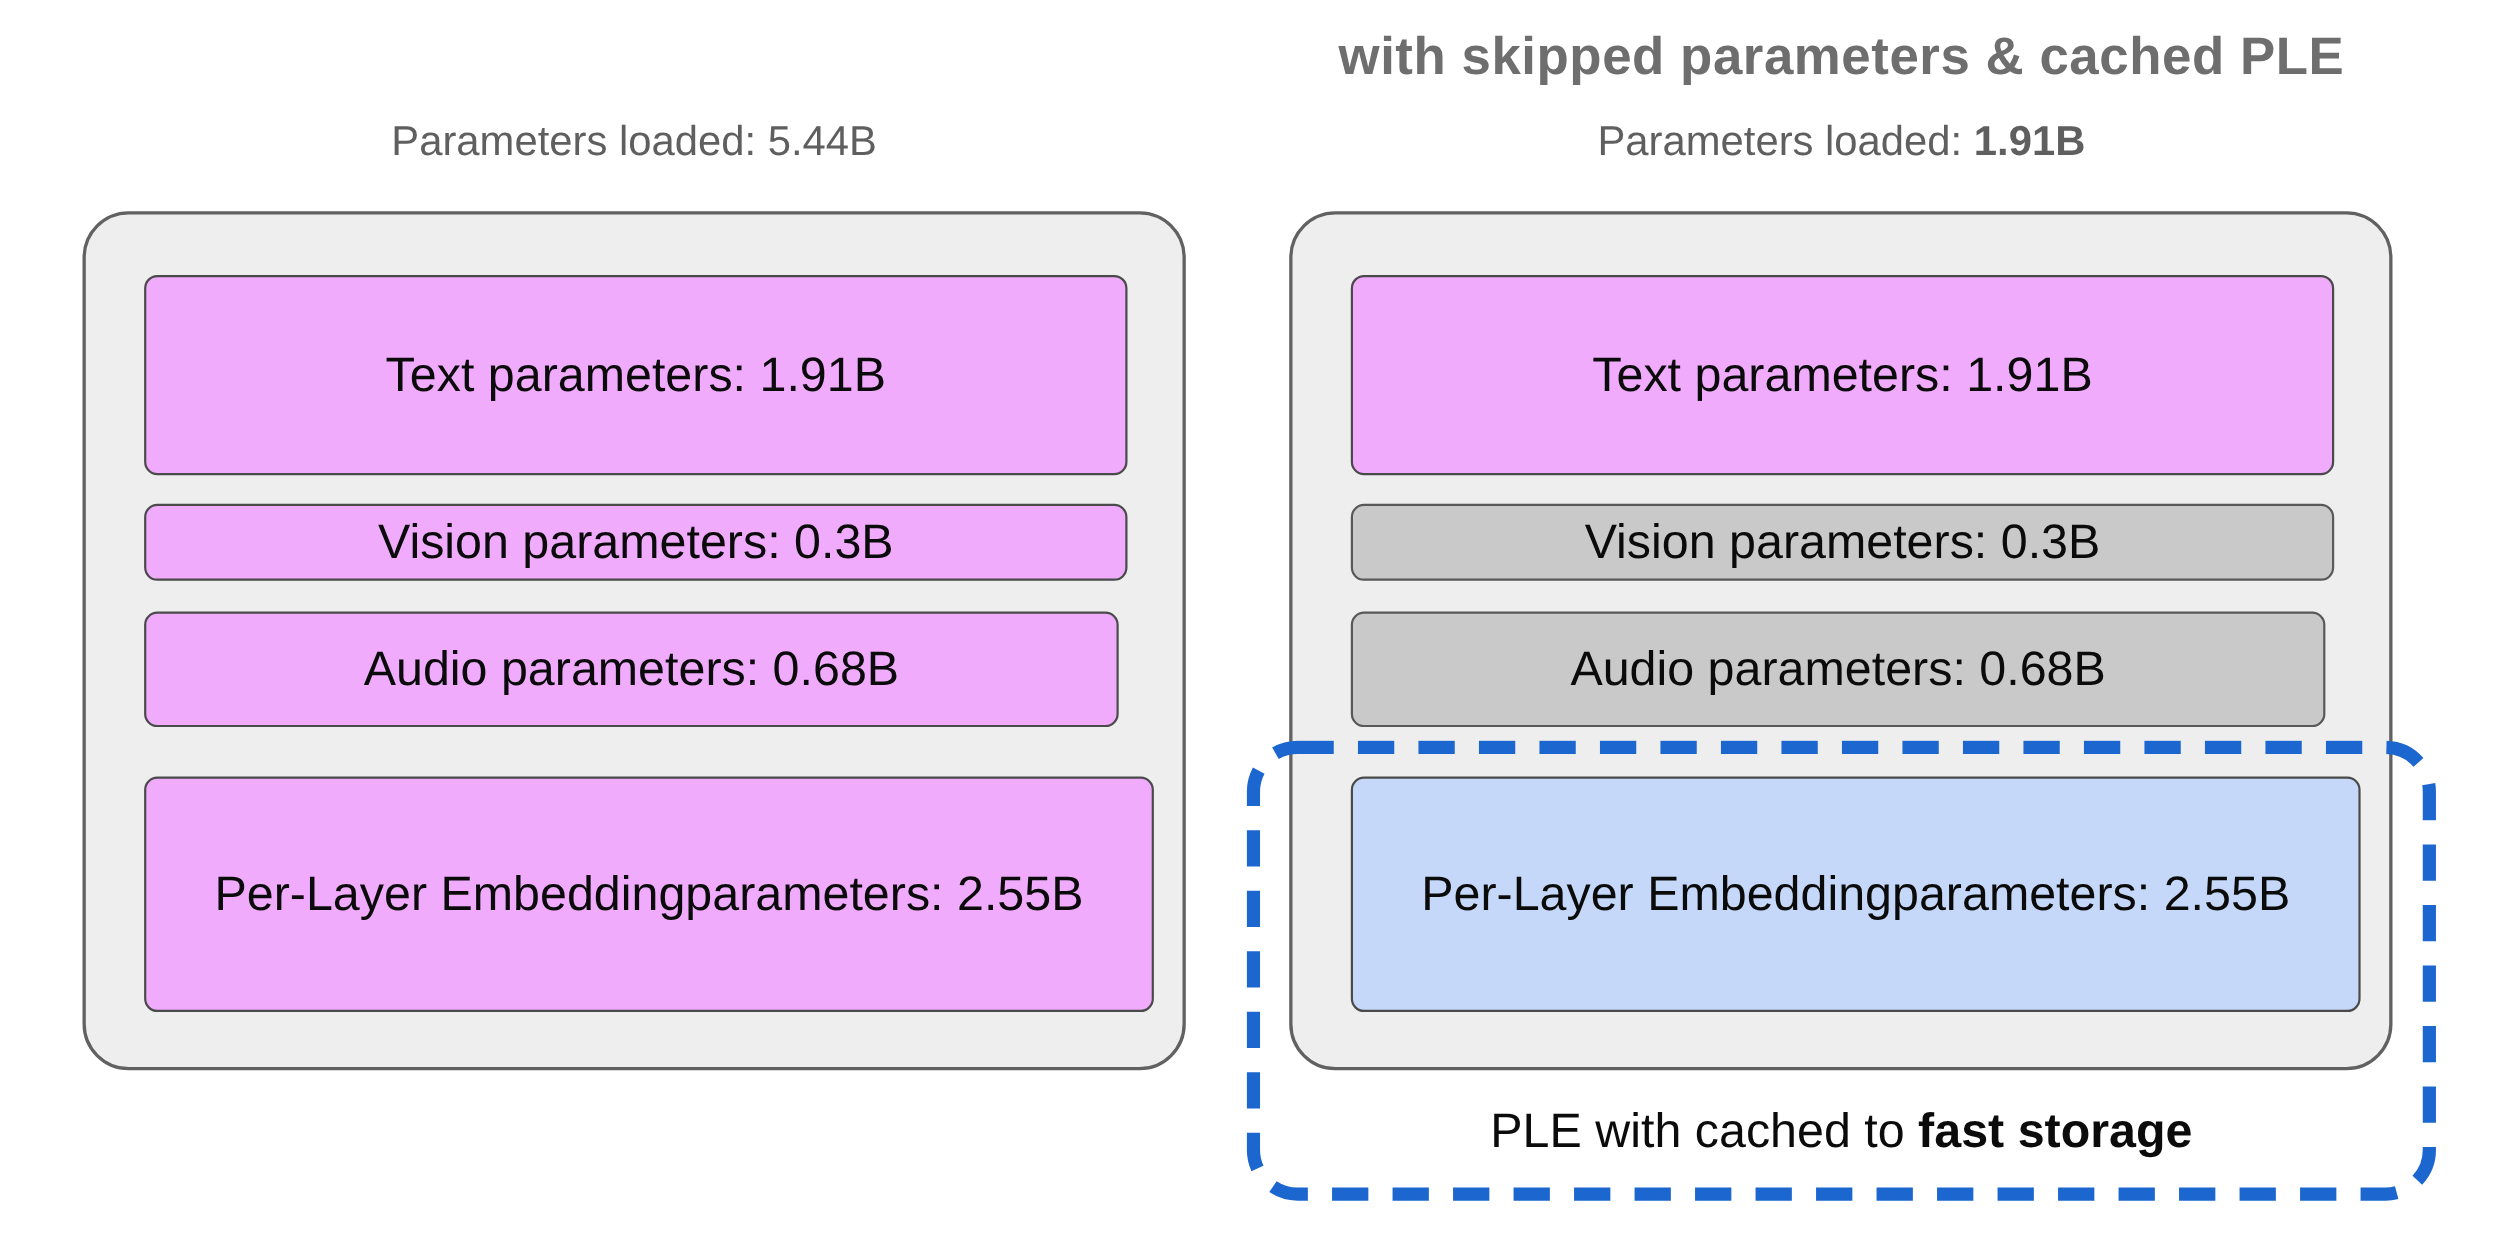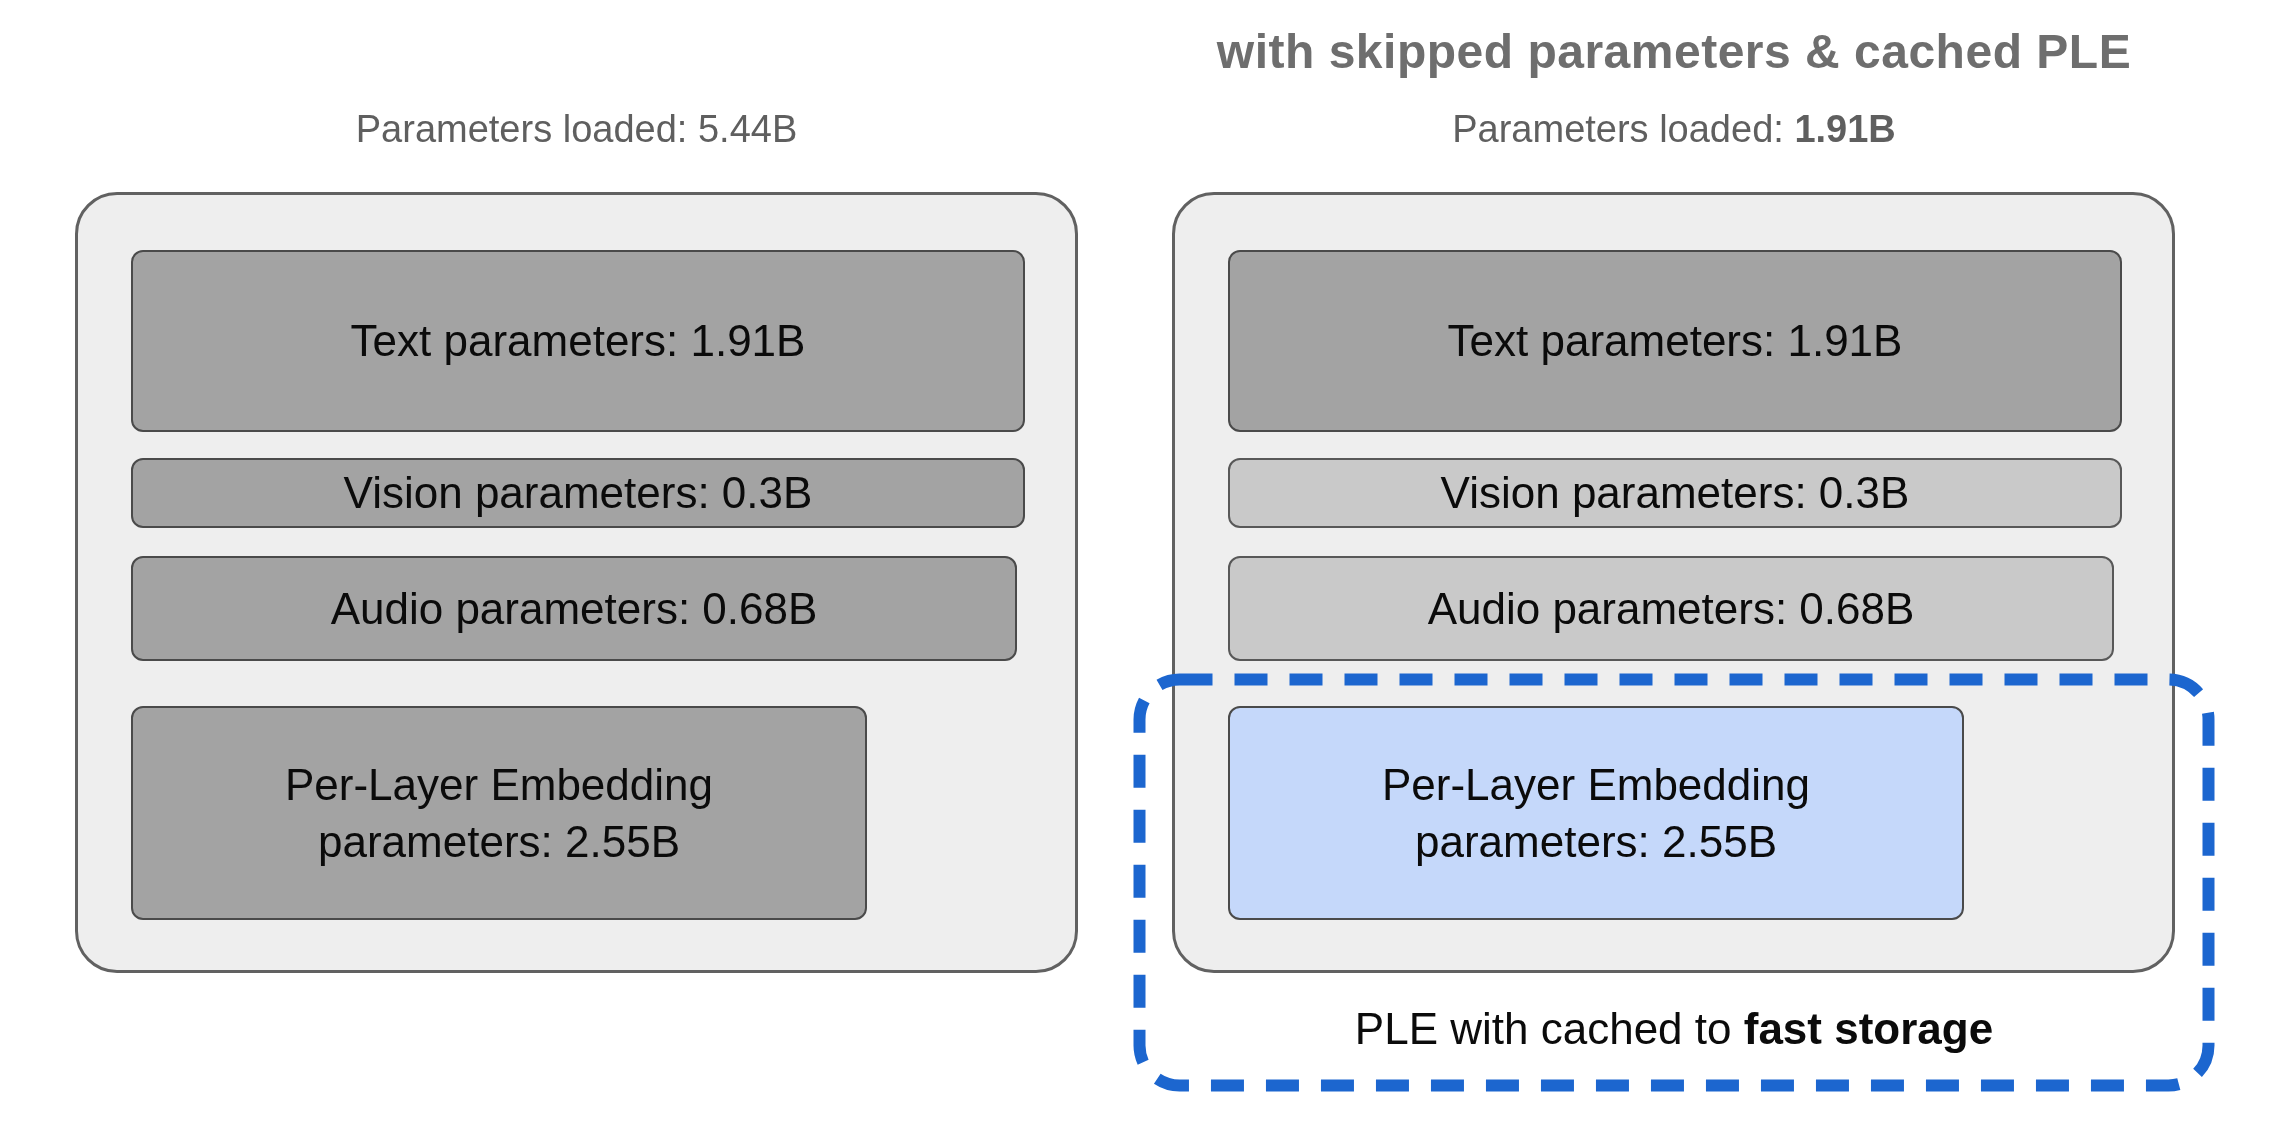"Text parameters: 1.91B" .box.blue { background: #a3a3a3 -> #f0abfc }
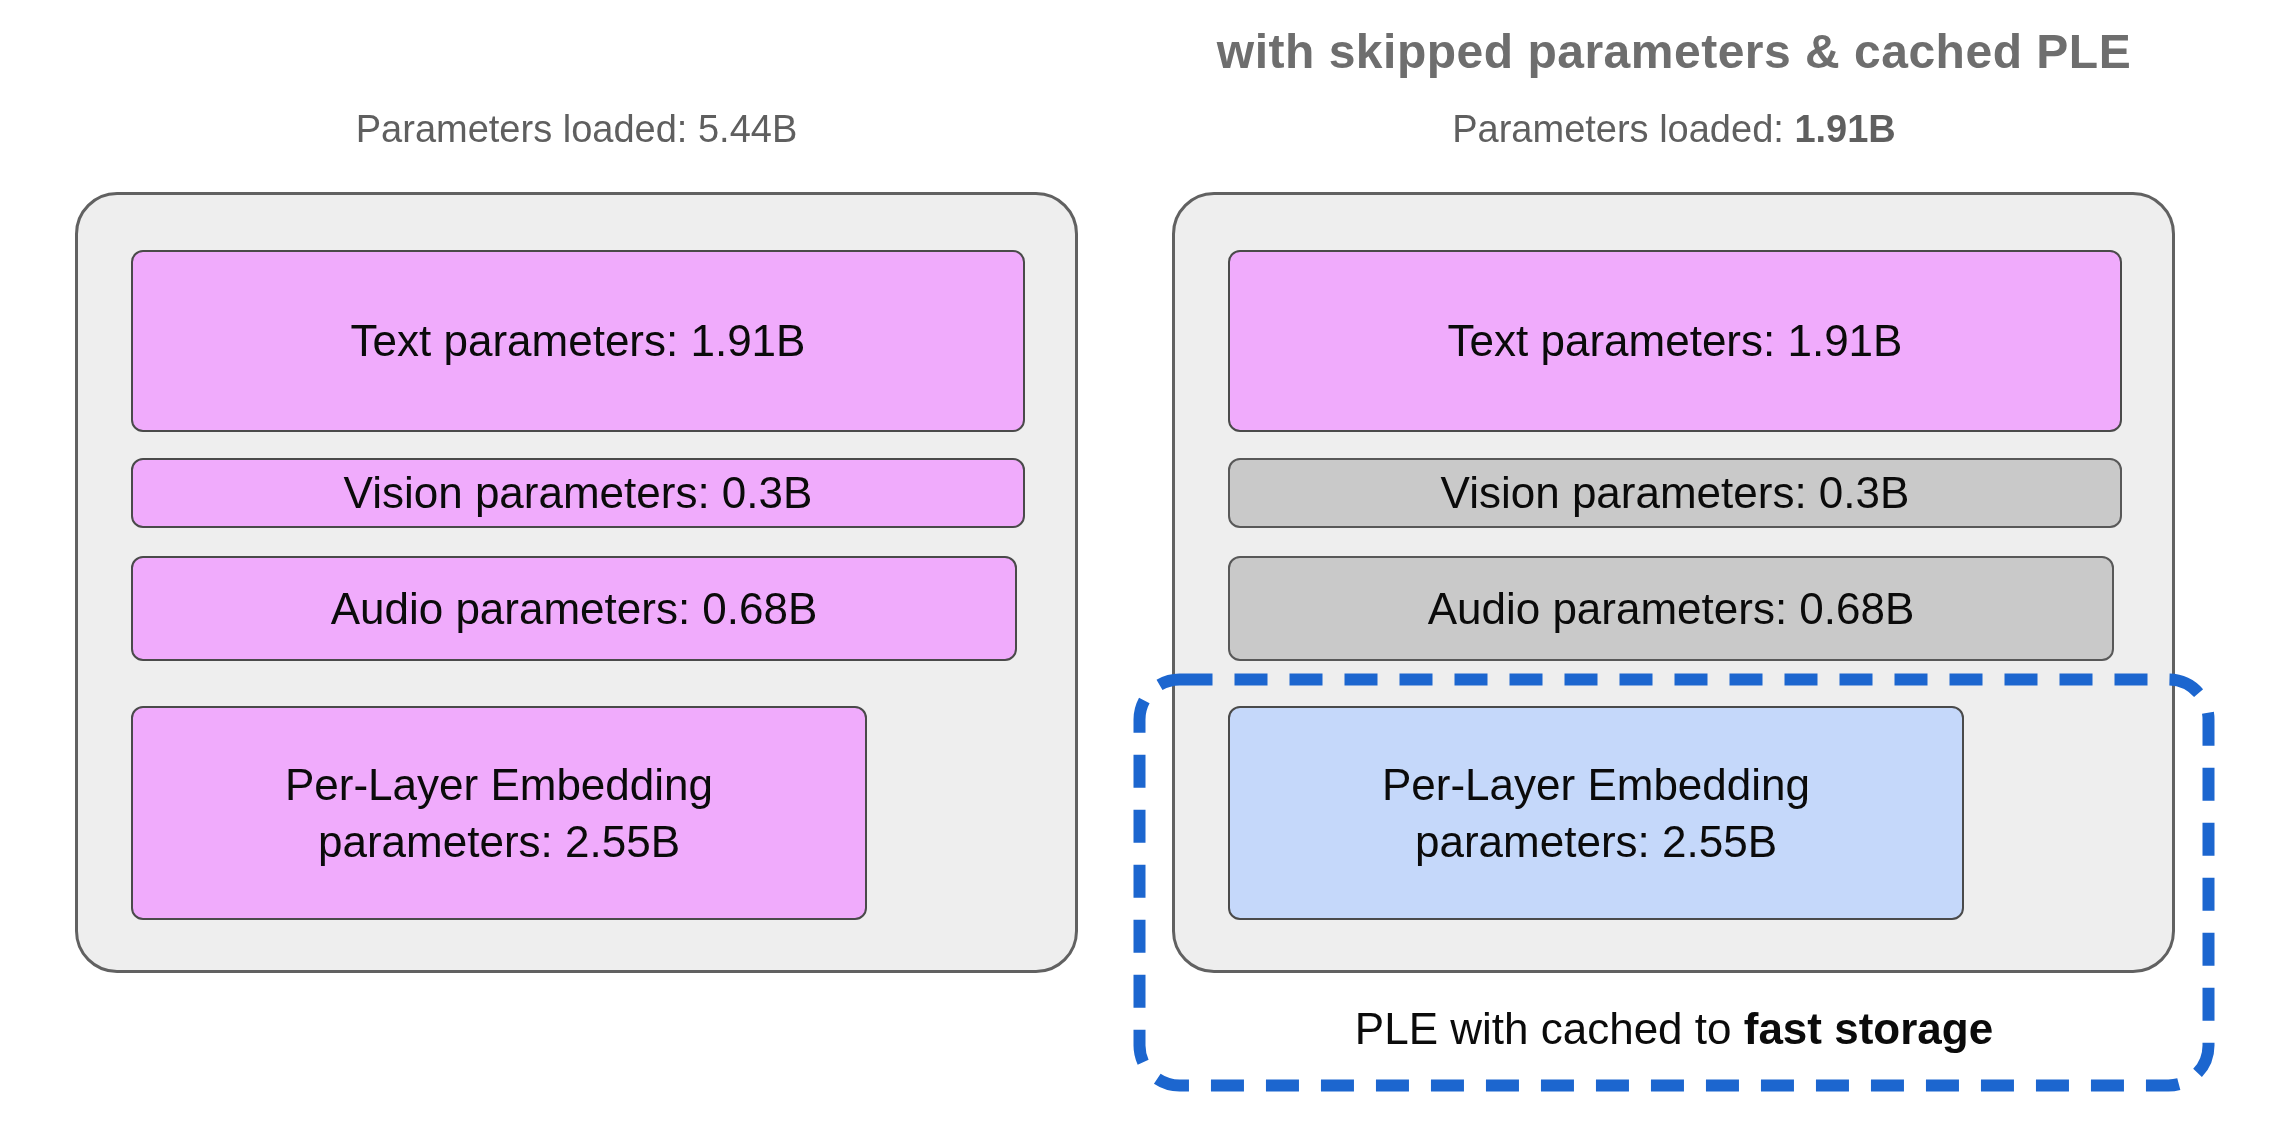"Per-Layer Embedding" .b-ple { flex-direction: column -> row; width: 736px -> 918px }
